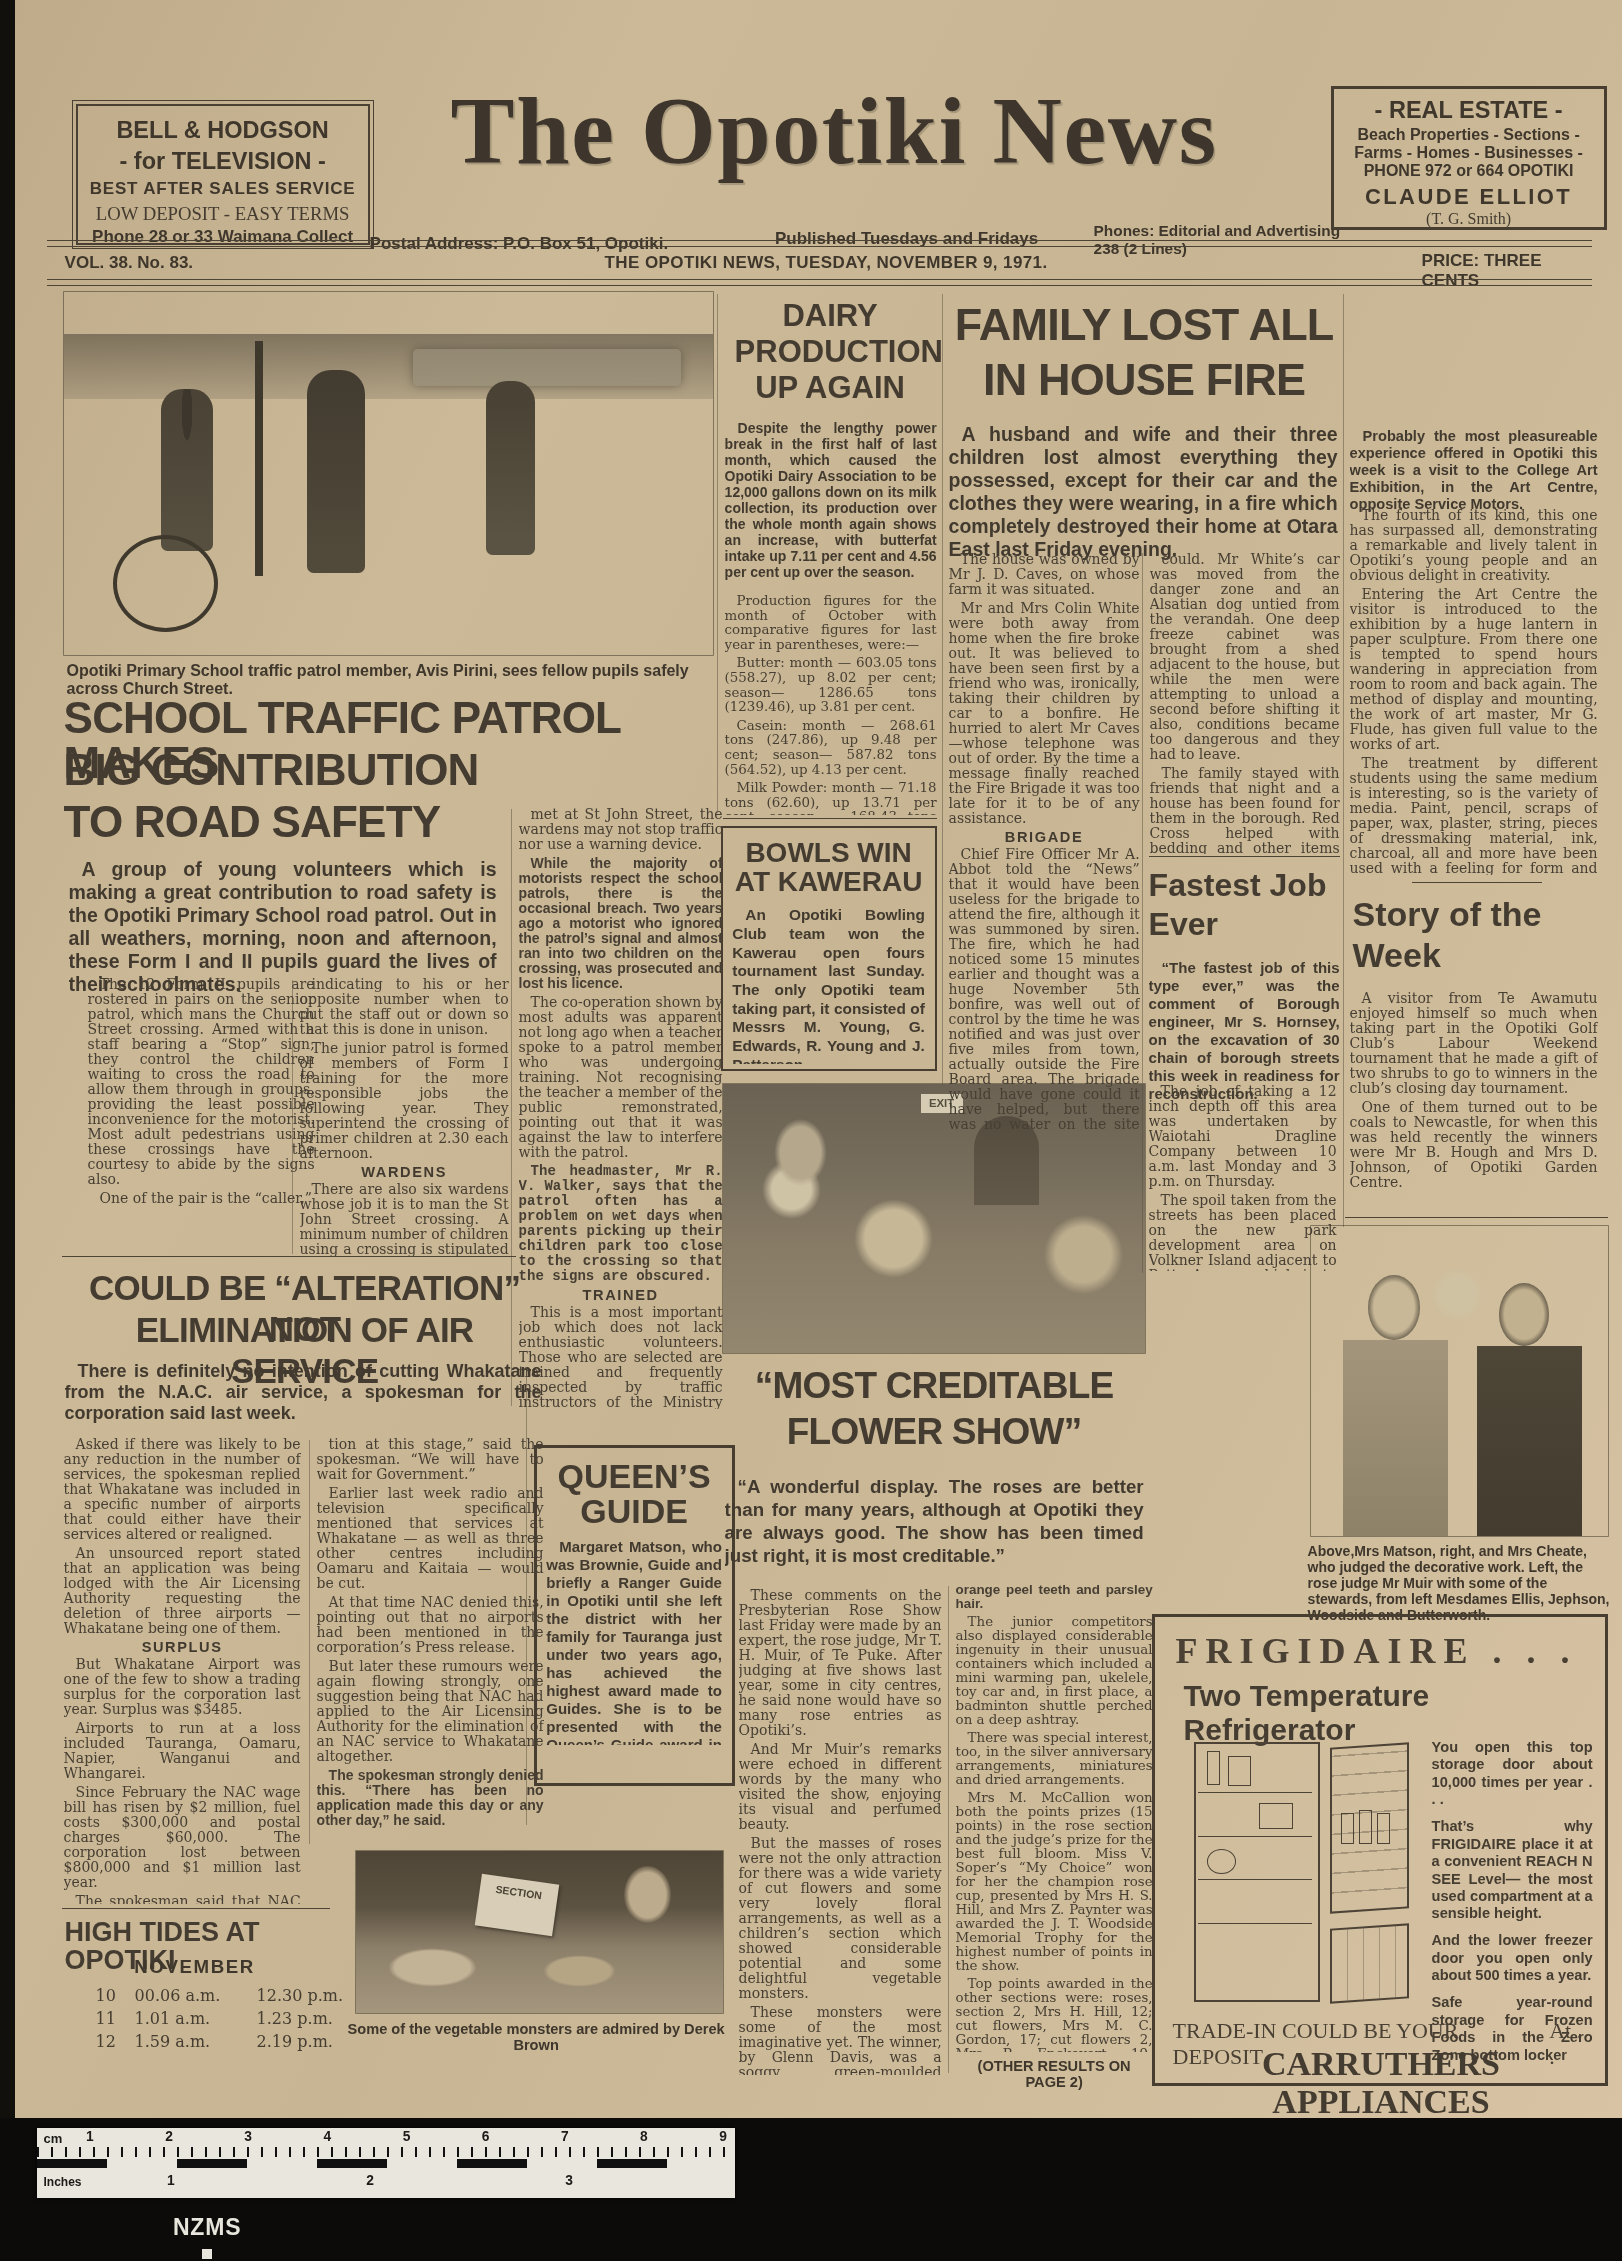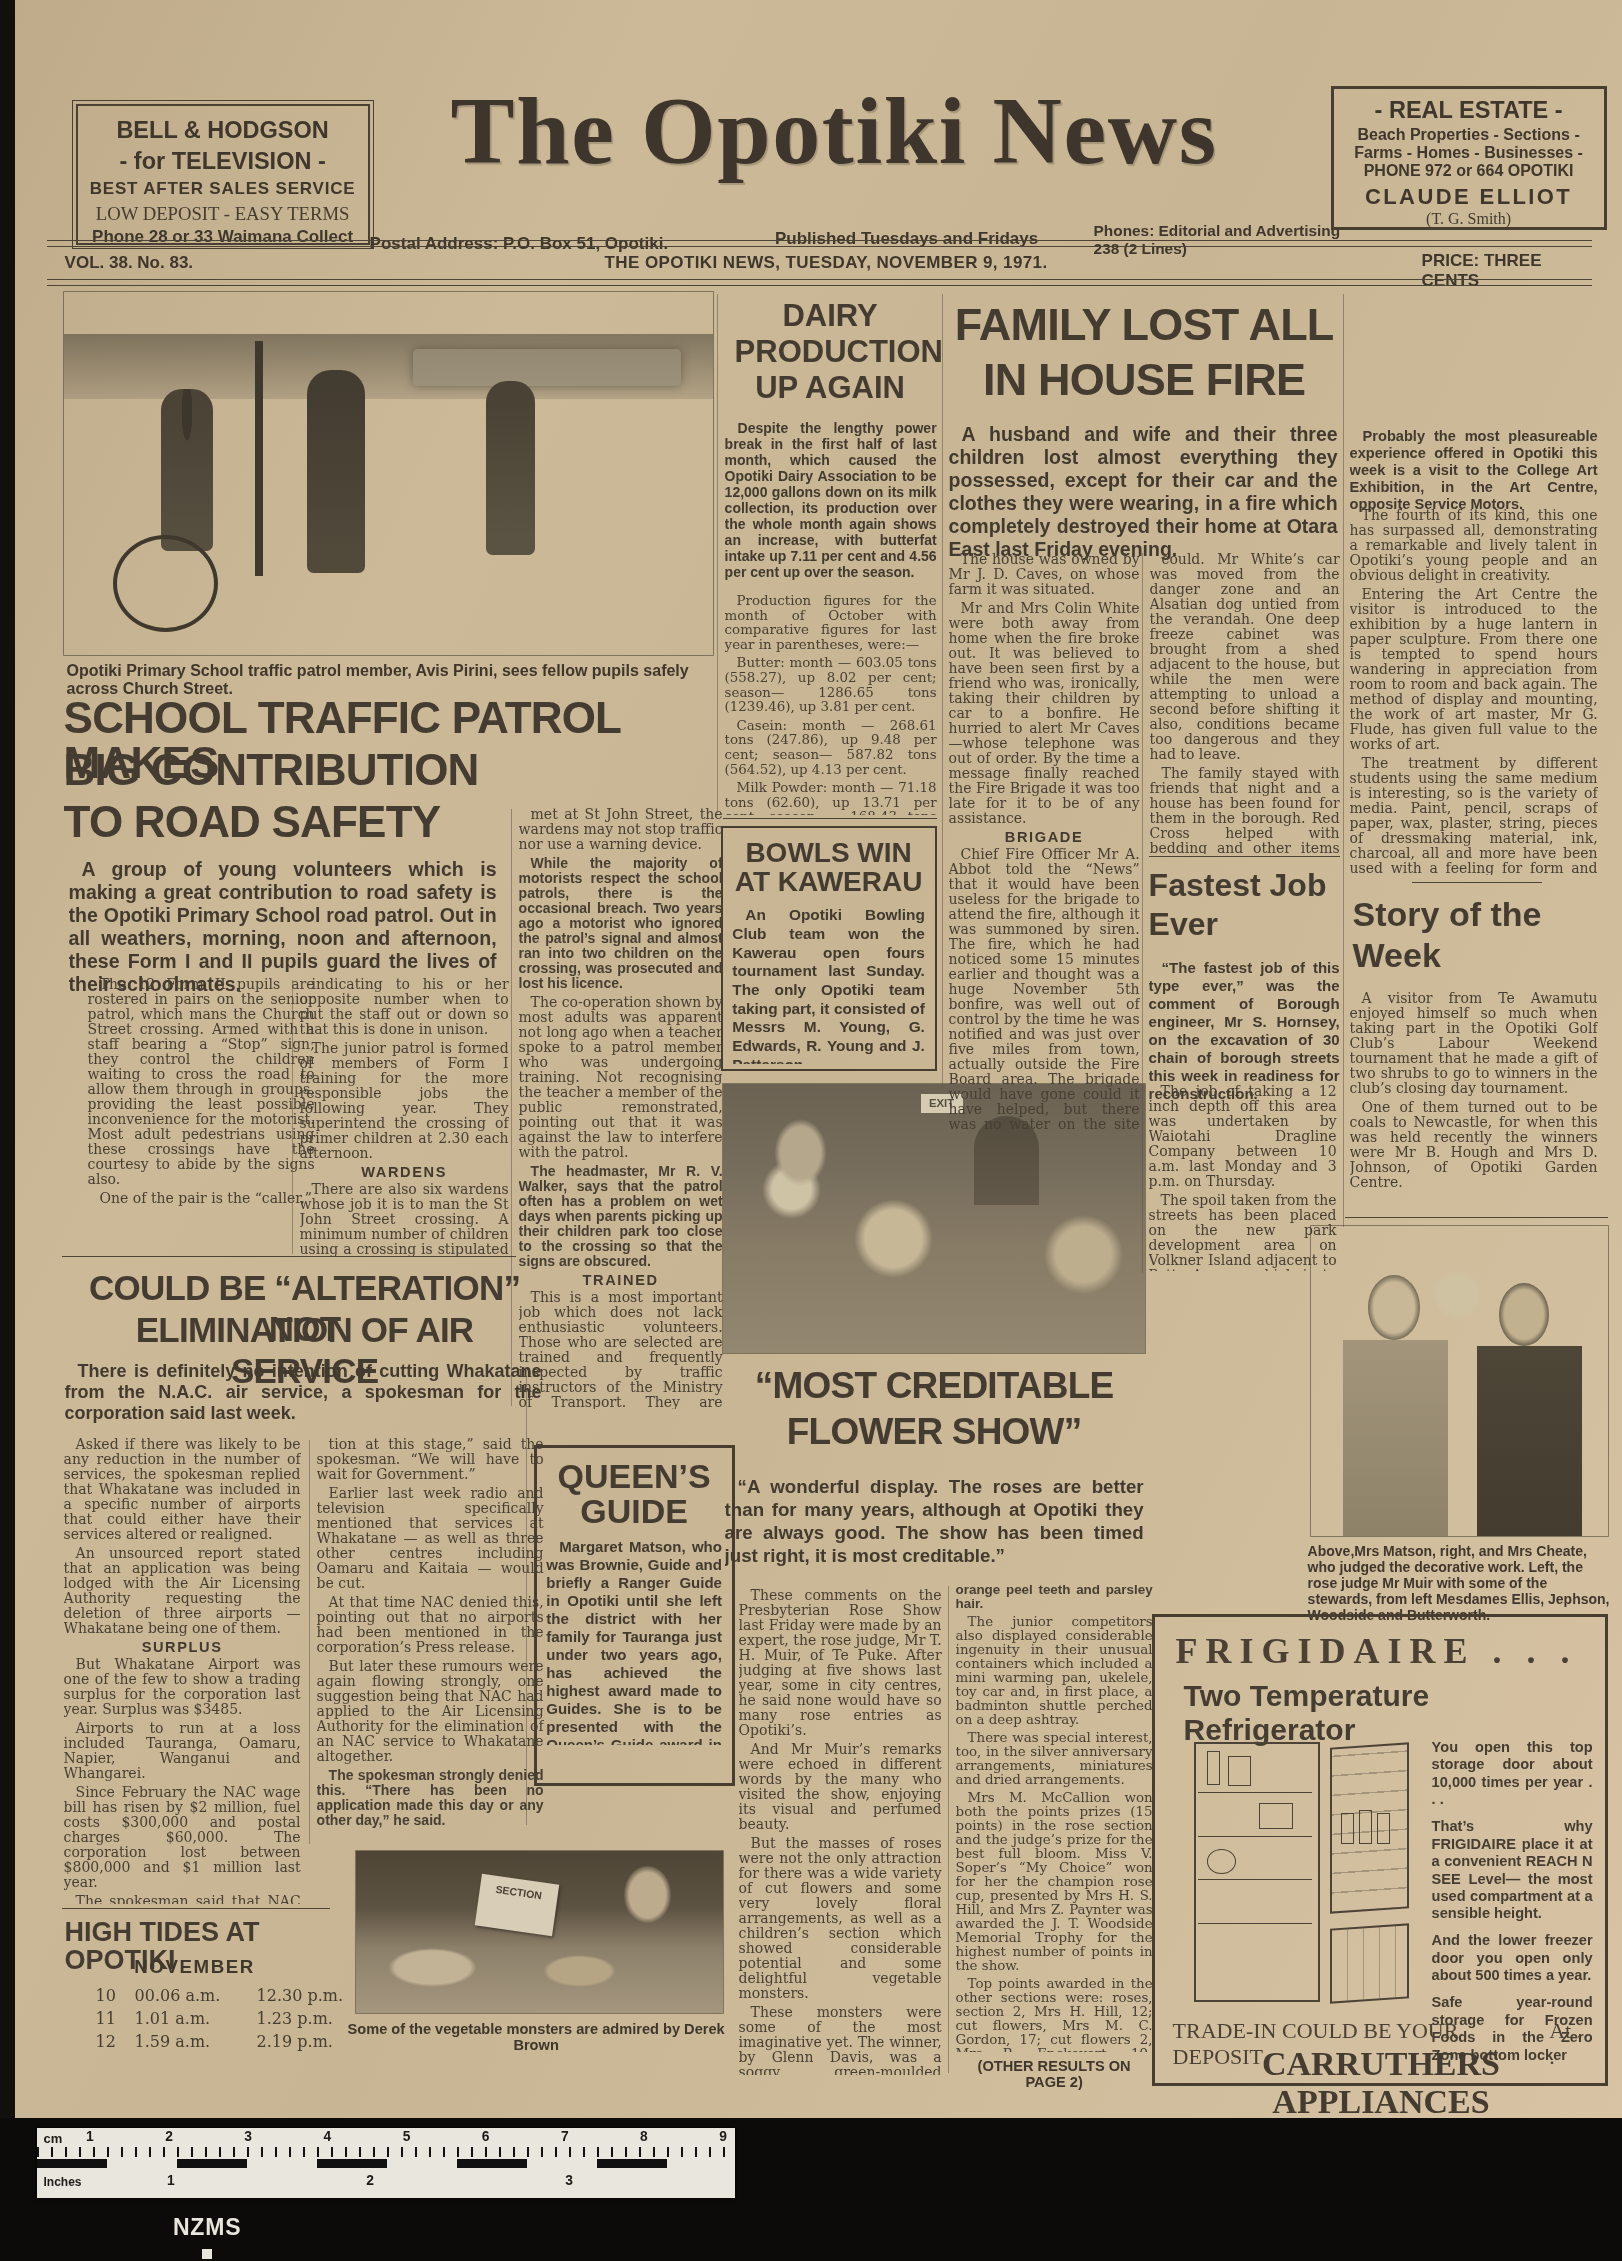"The headmaster, Mr R. V." p { font-family: Liberation Sans, sans-serif -> Liberation Mono, monospace }
